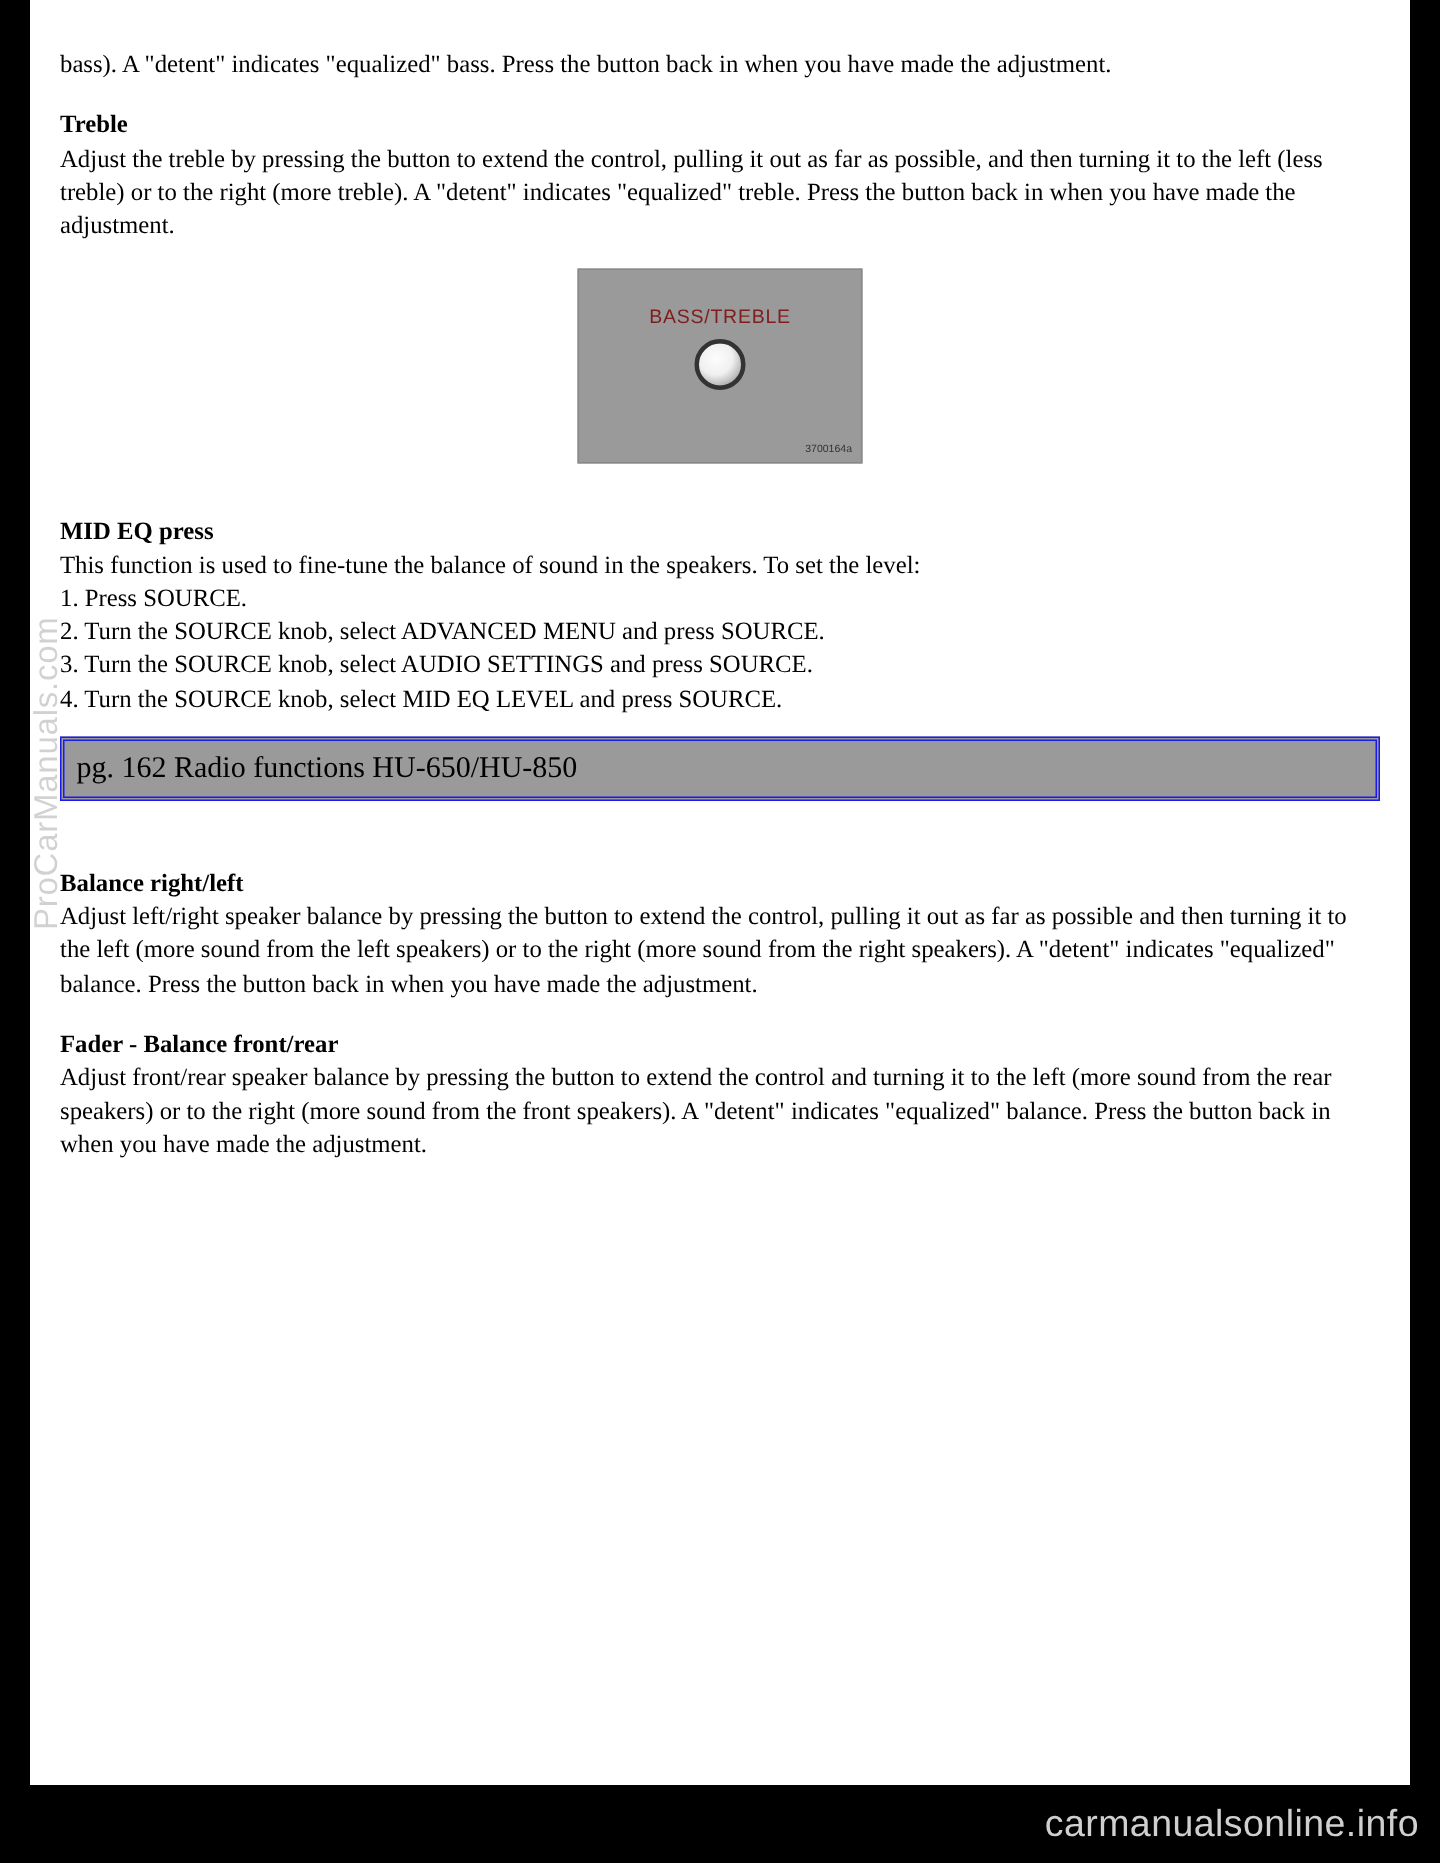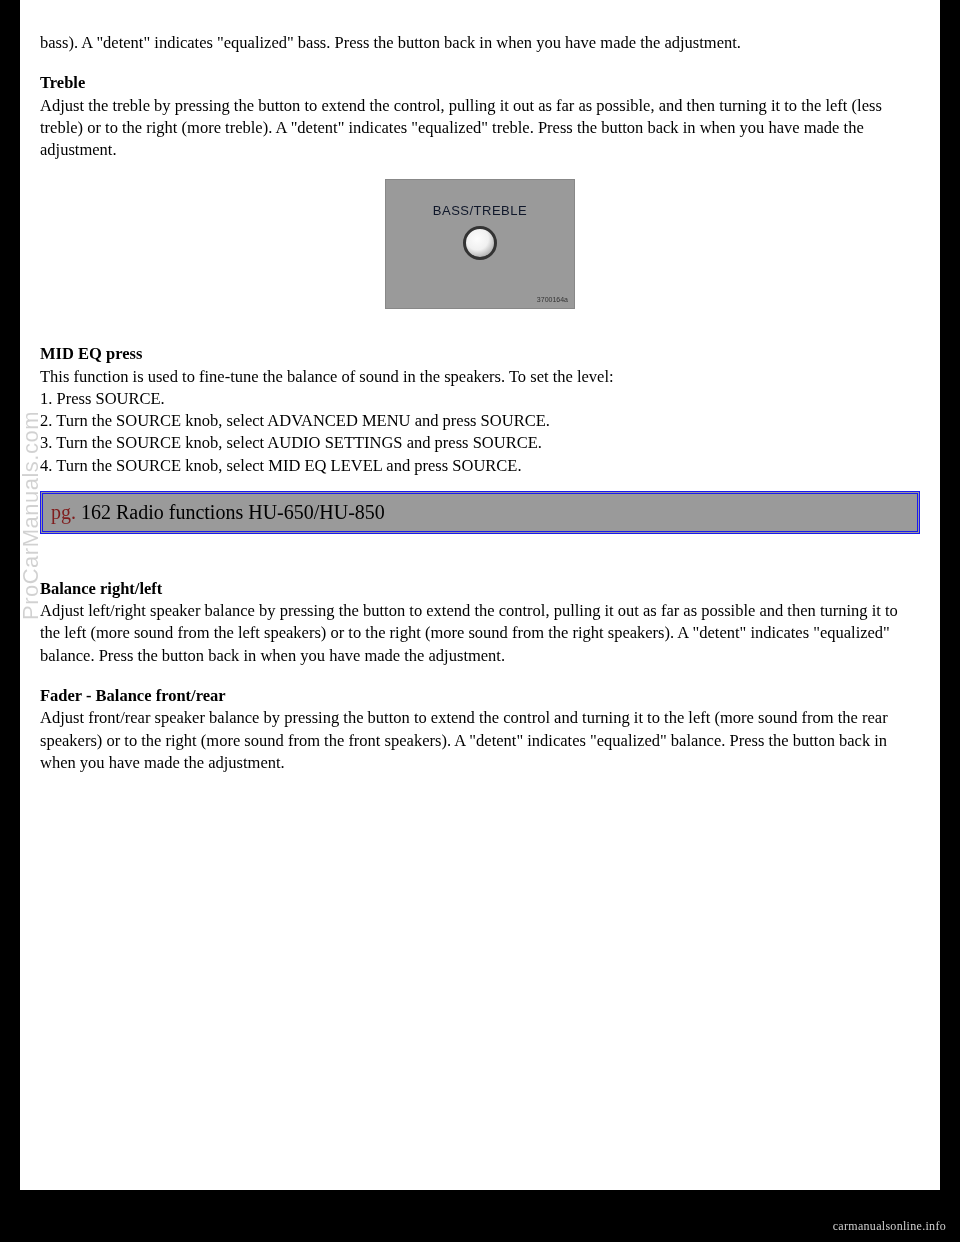"BASS/TREBLE" .figure-label { color: #0f172a -> #7f1d1d }
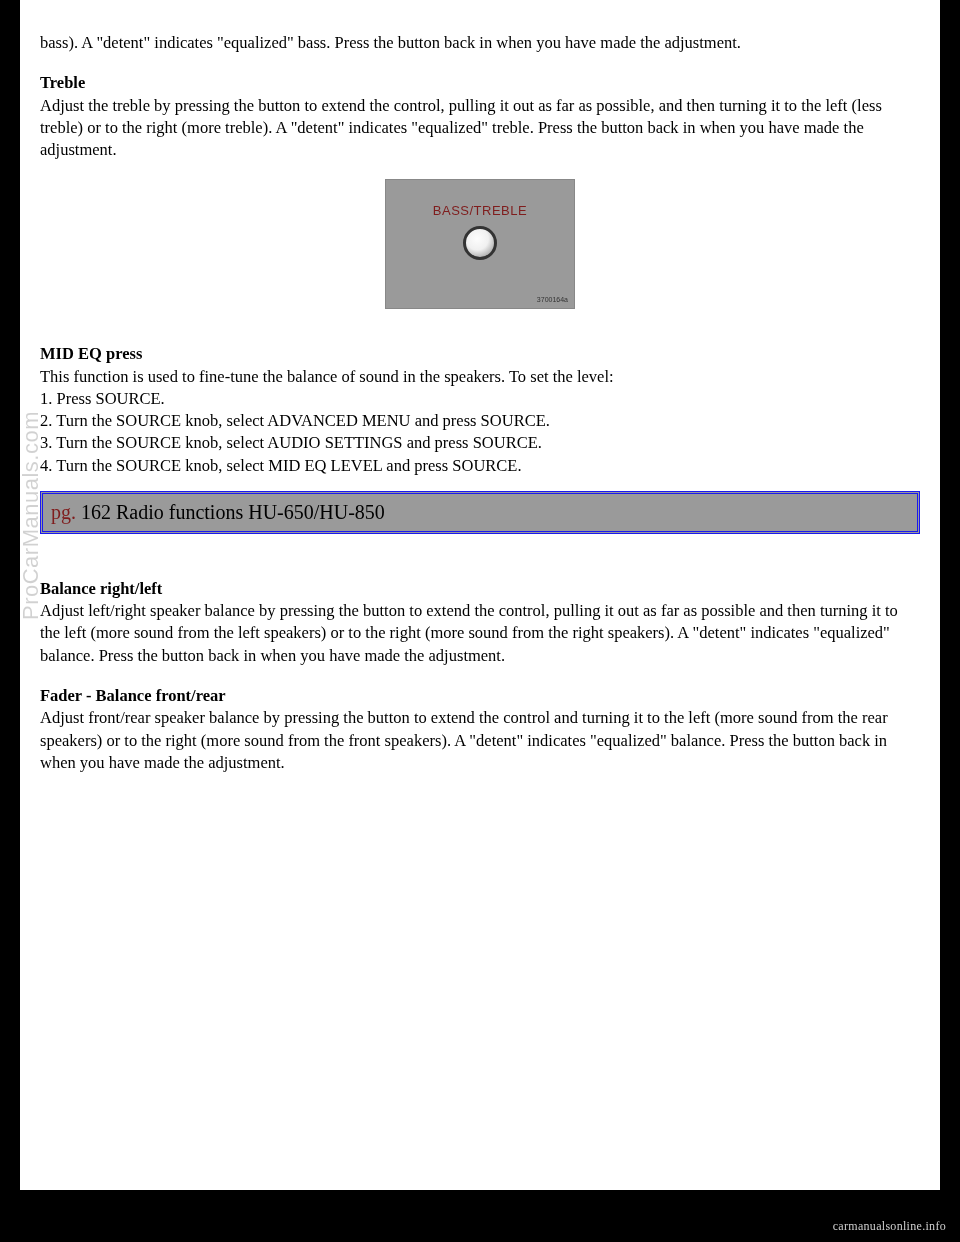"pg." .sectionbar .pg { color: #7f1d1d -> #000000 }
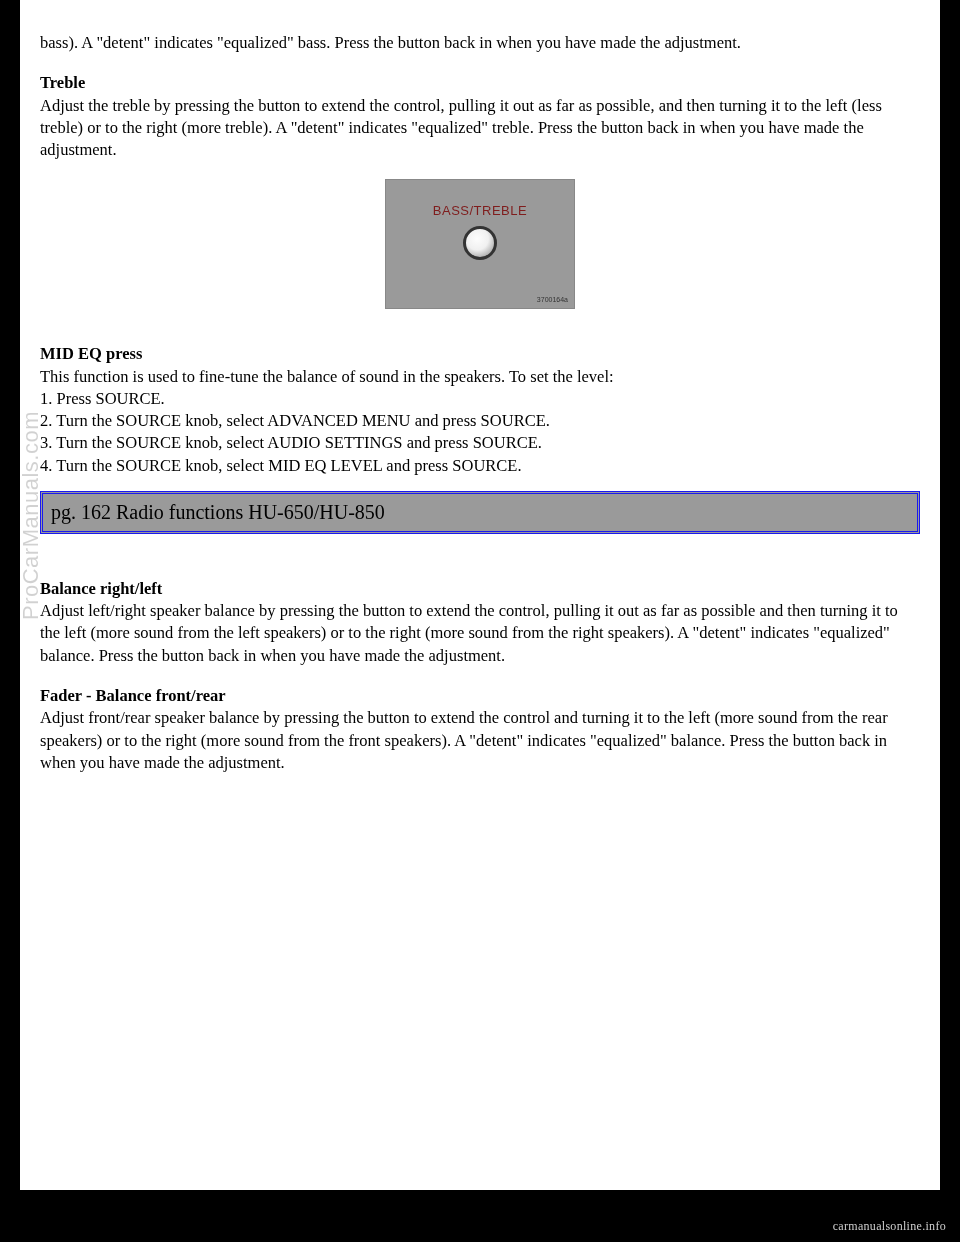"carmanualsonline.info" .footer { font-family: Liberation Serif, serif -> Liberation Sans, sans-serif; font-size: 12px -> 25px }
